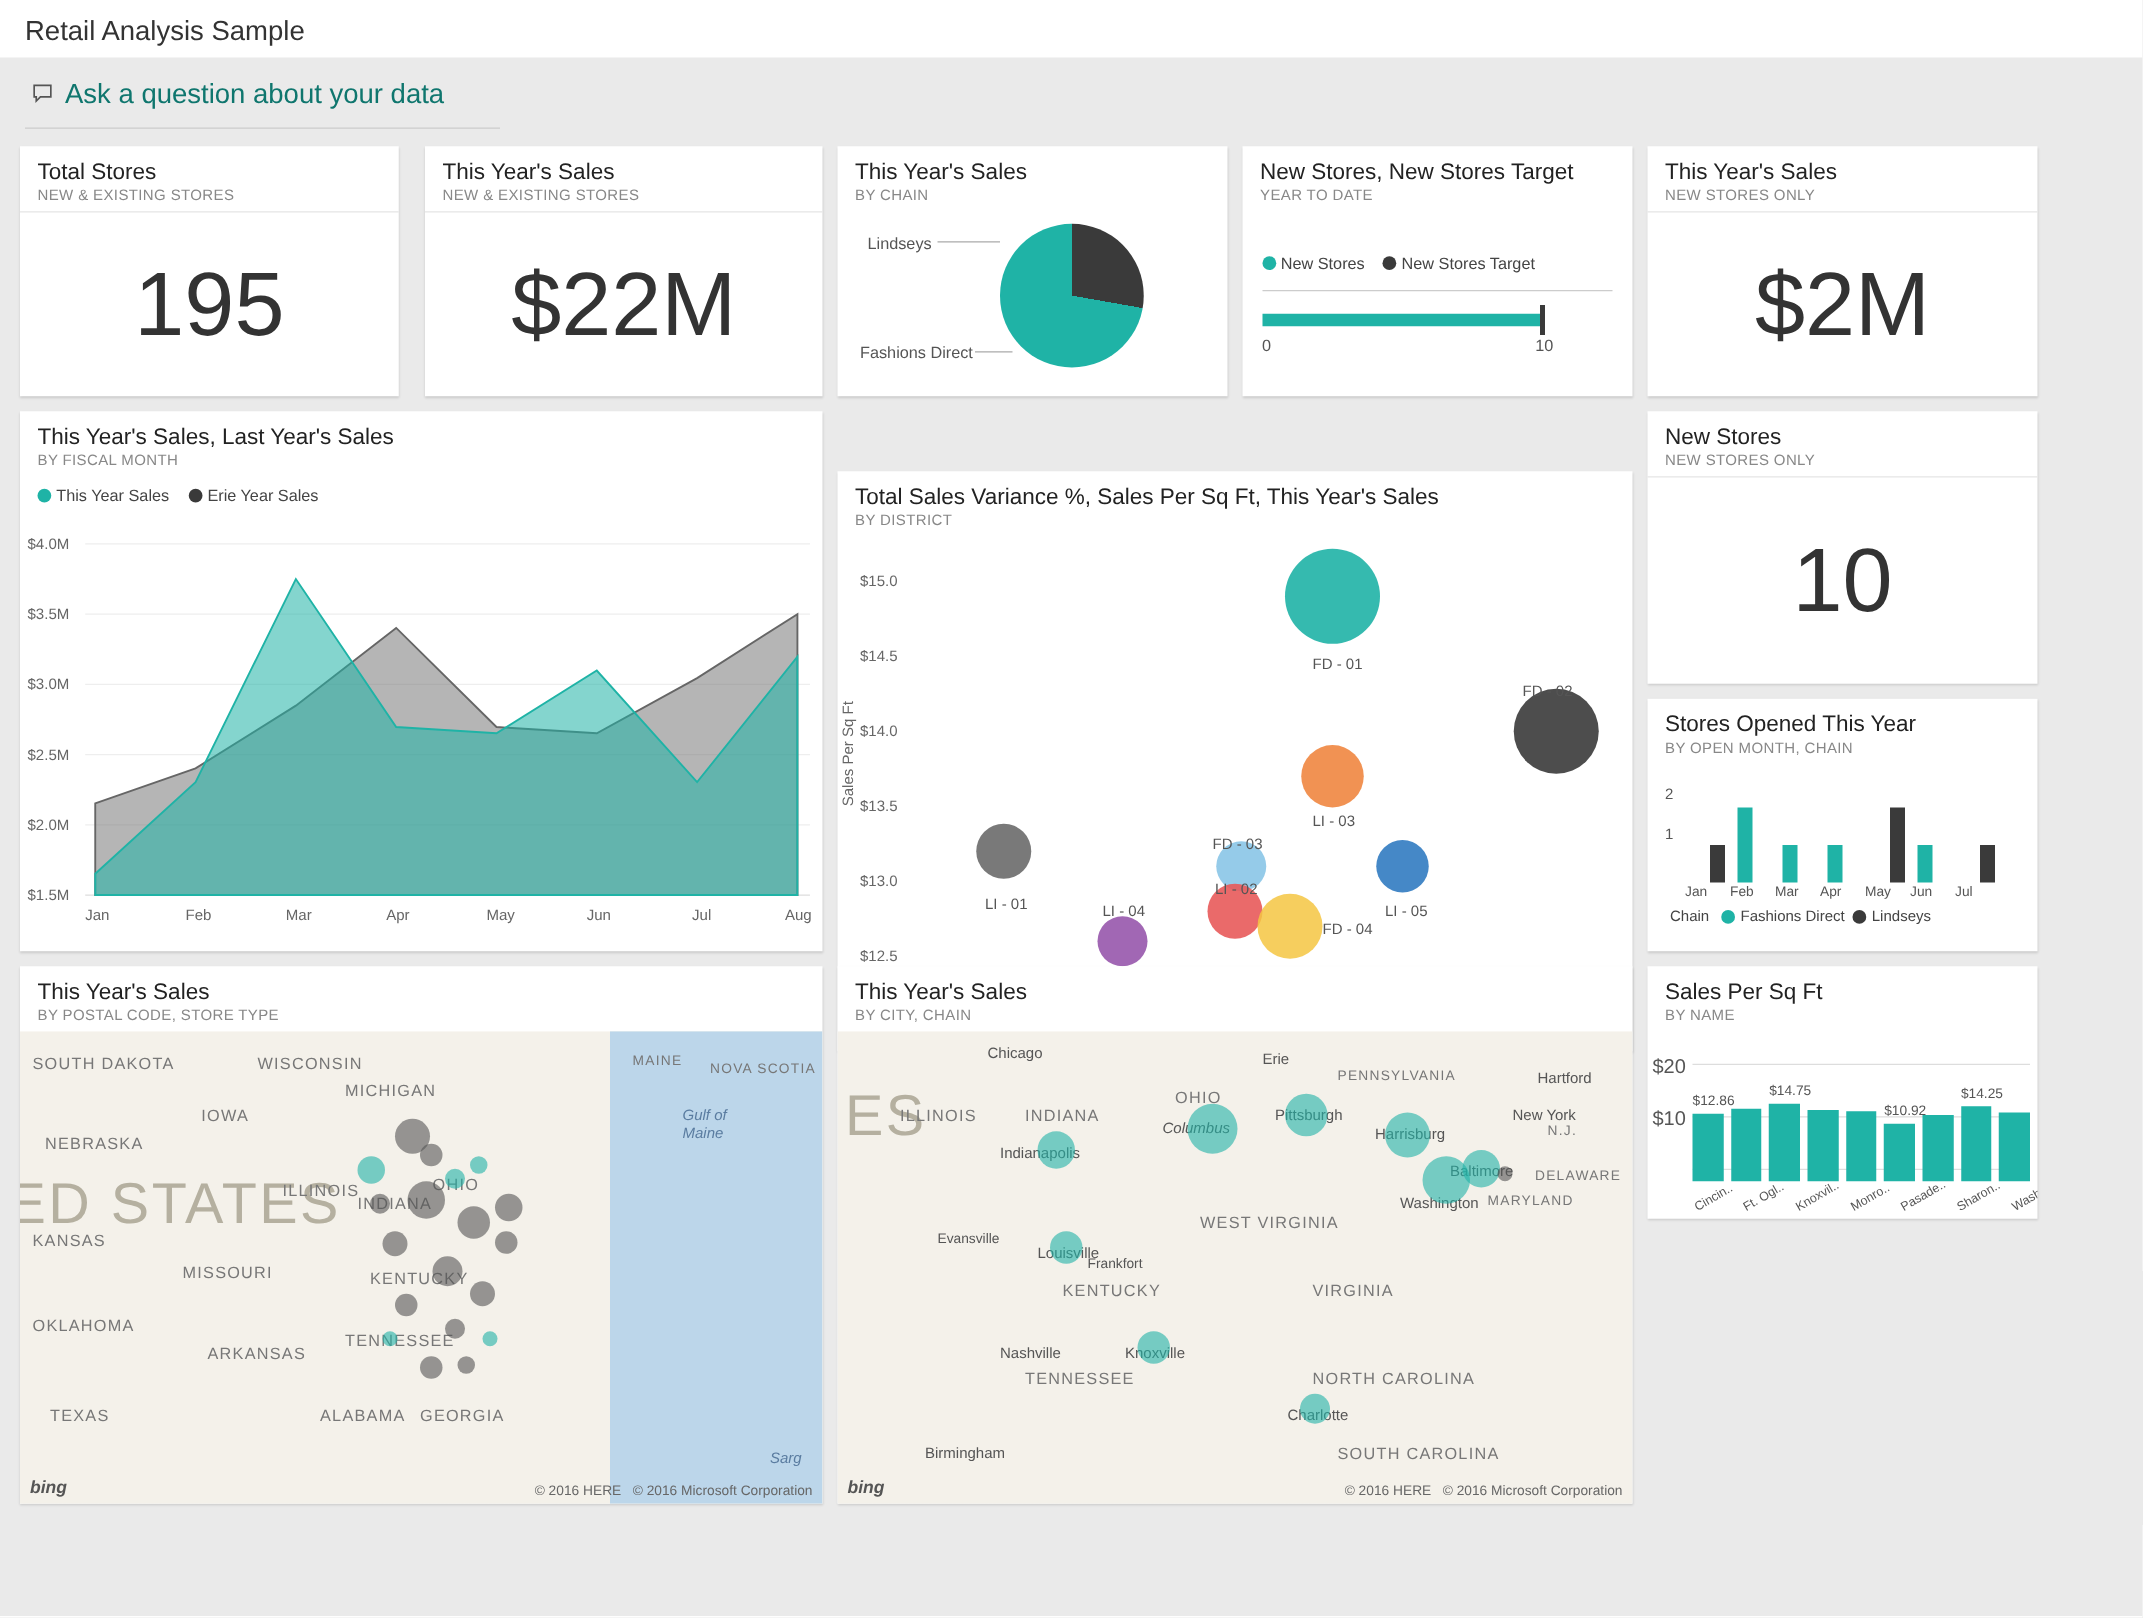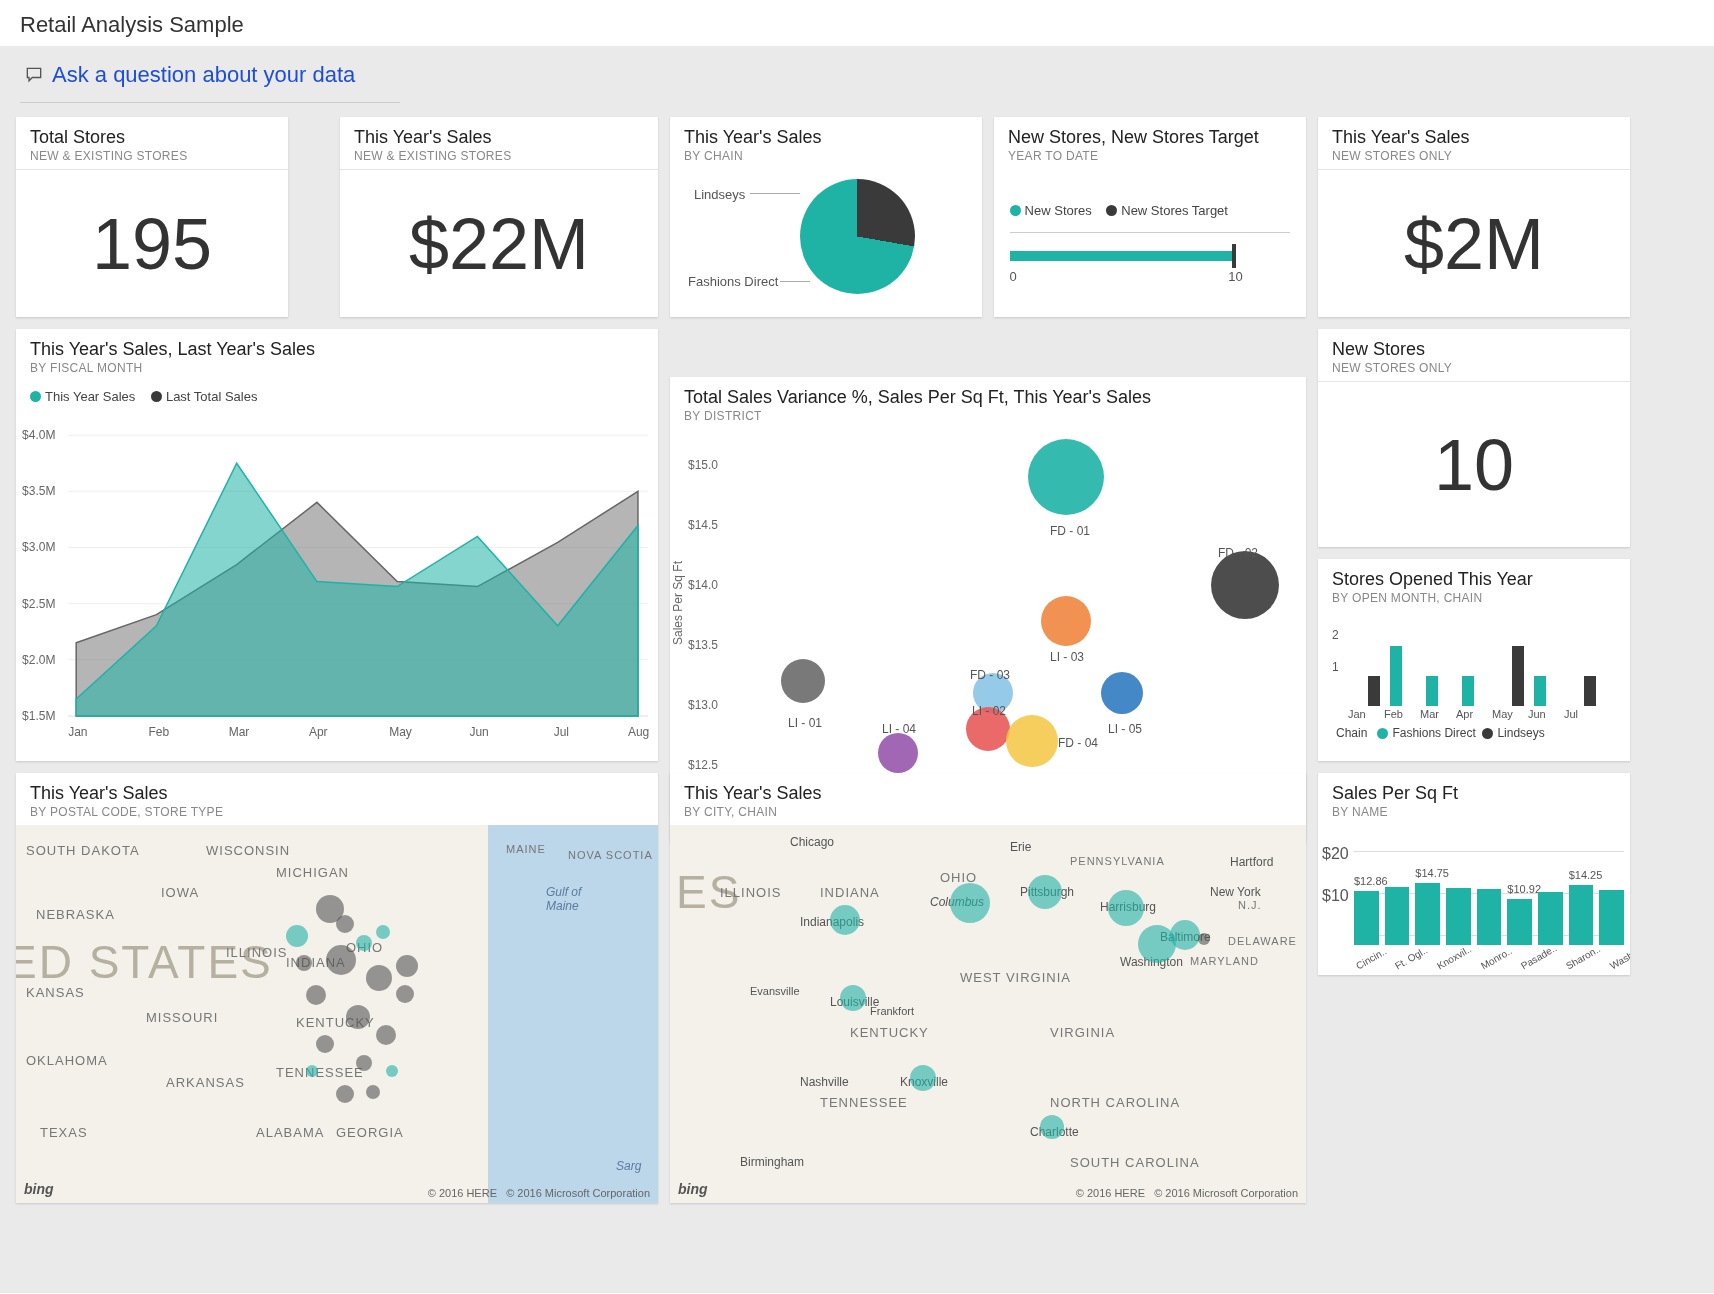"Ask a question about your" .qna-row .placeholder { color: #1d4ed8 -> #0f766e }
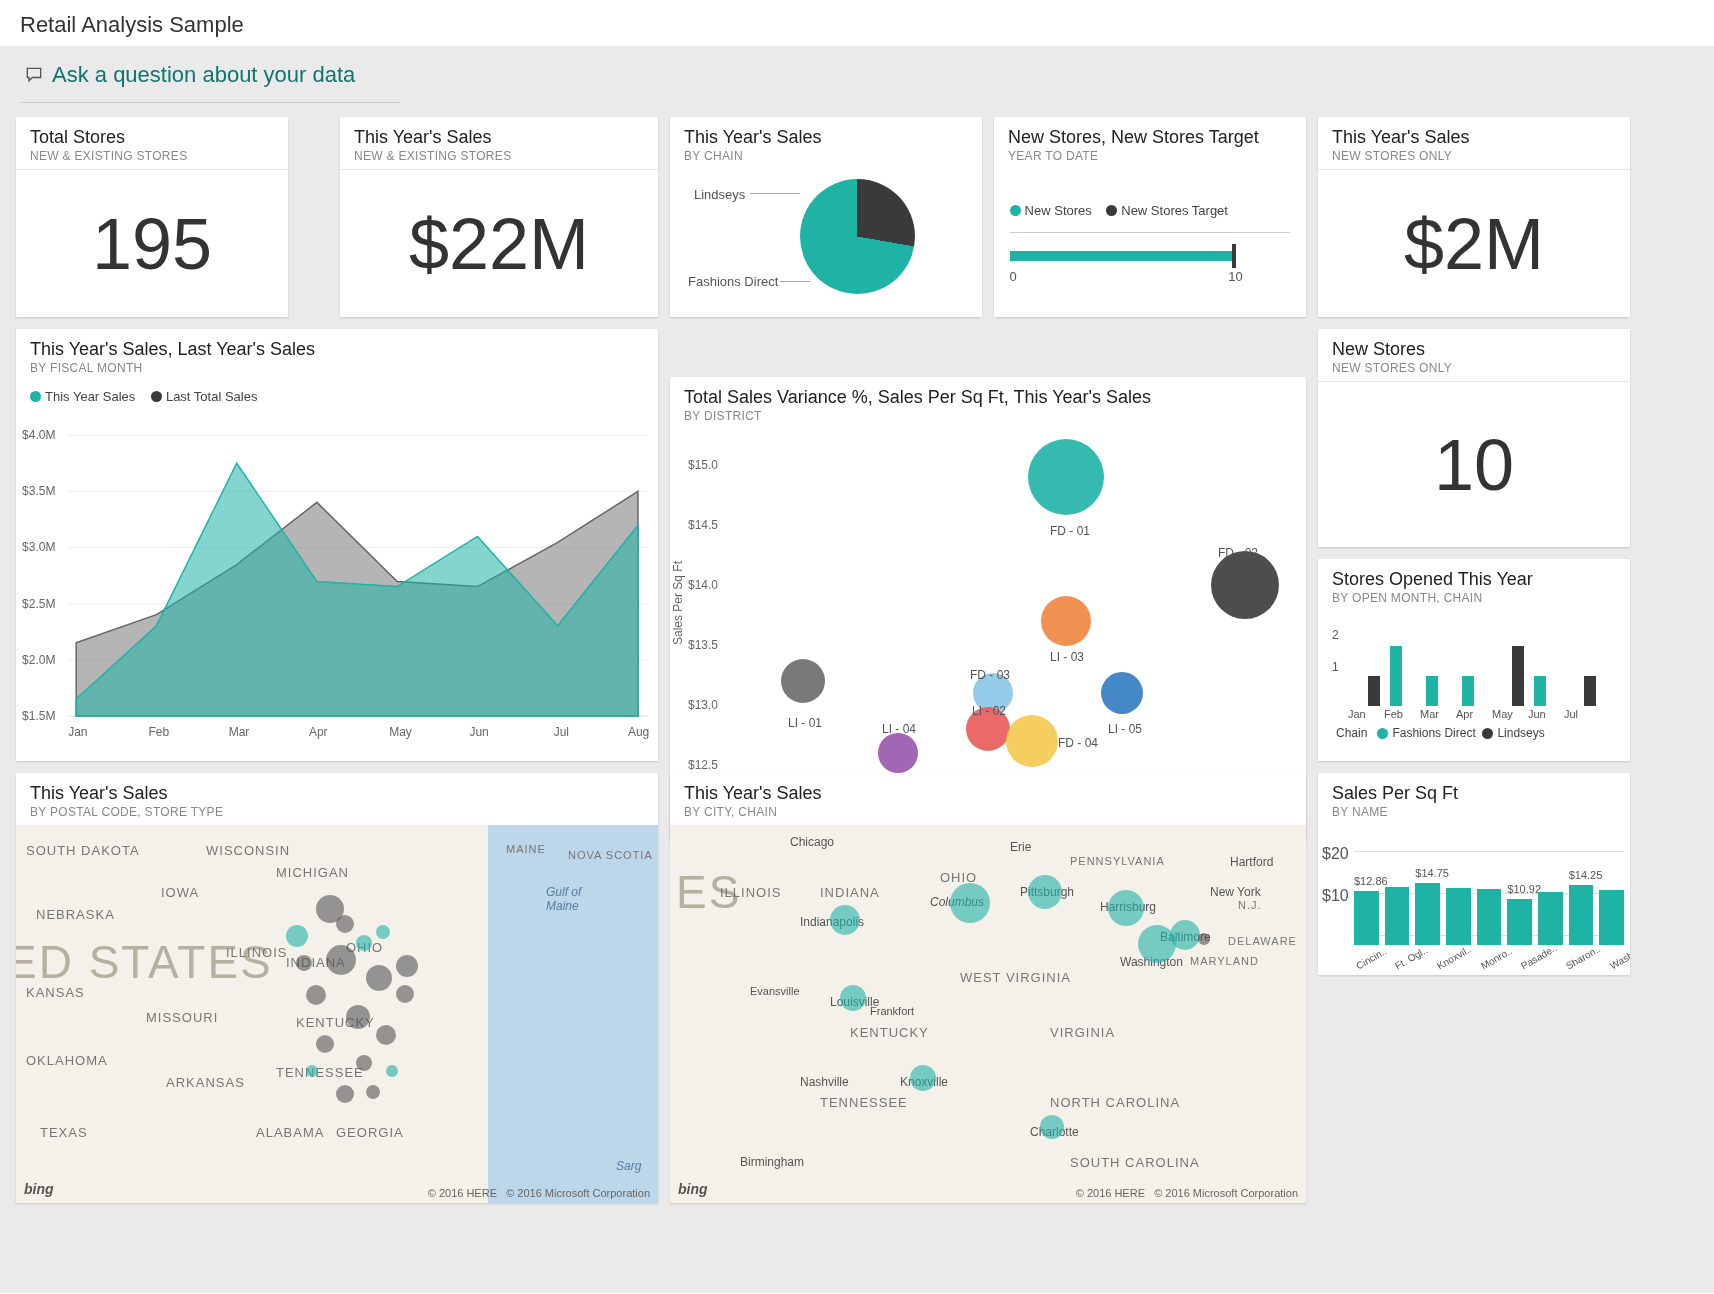"Total Stores" div.tile { width: 272px -> 303px }
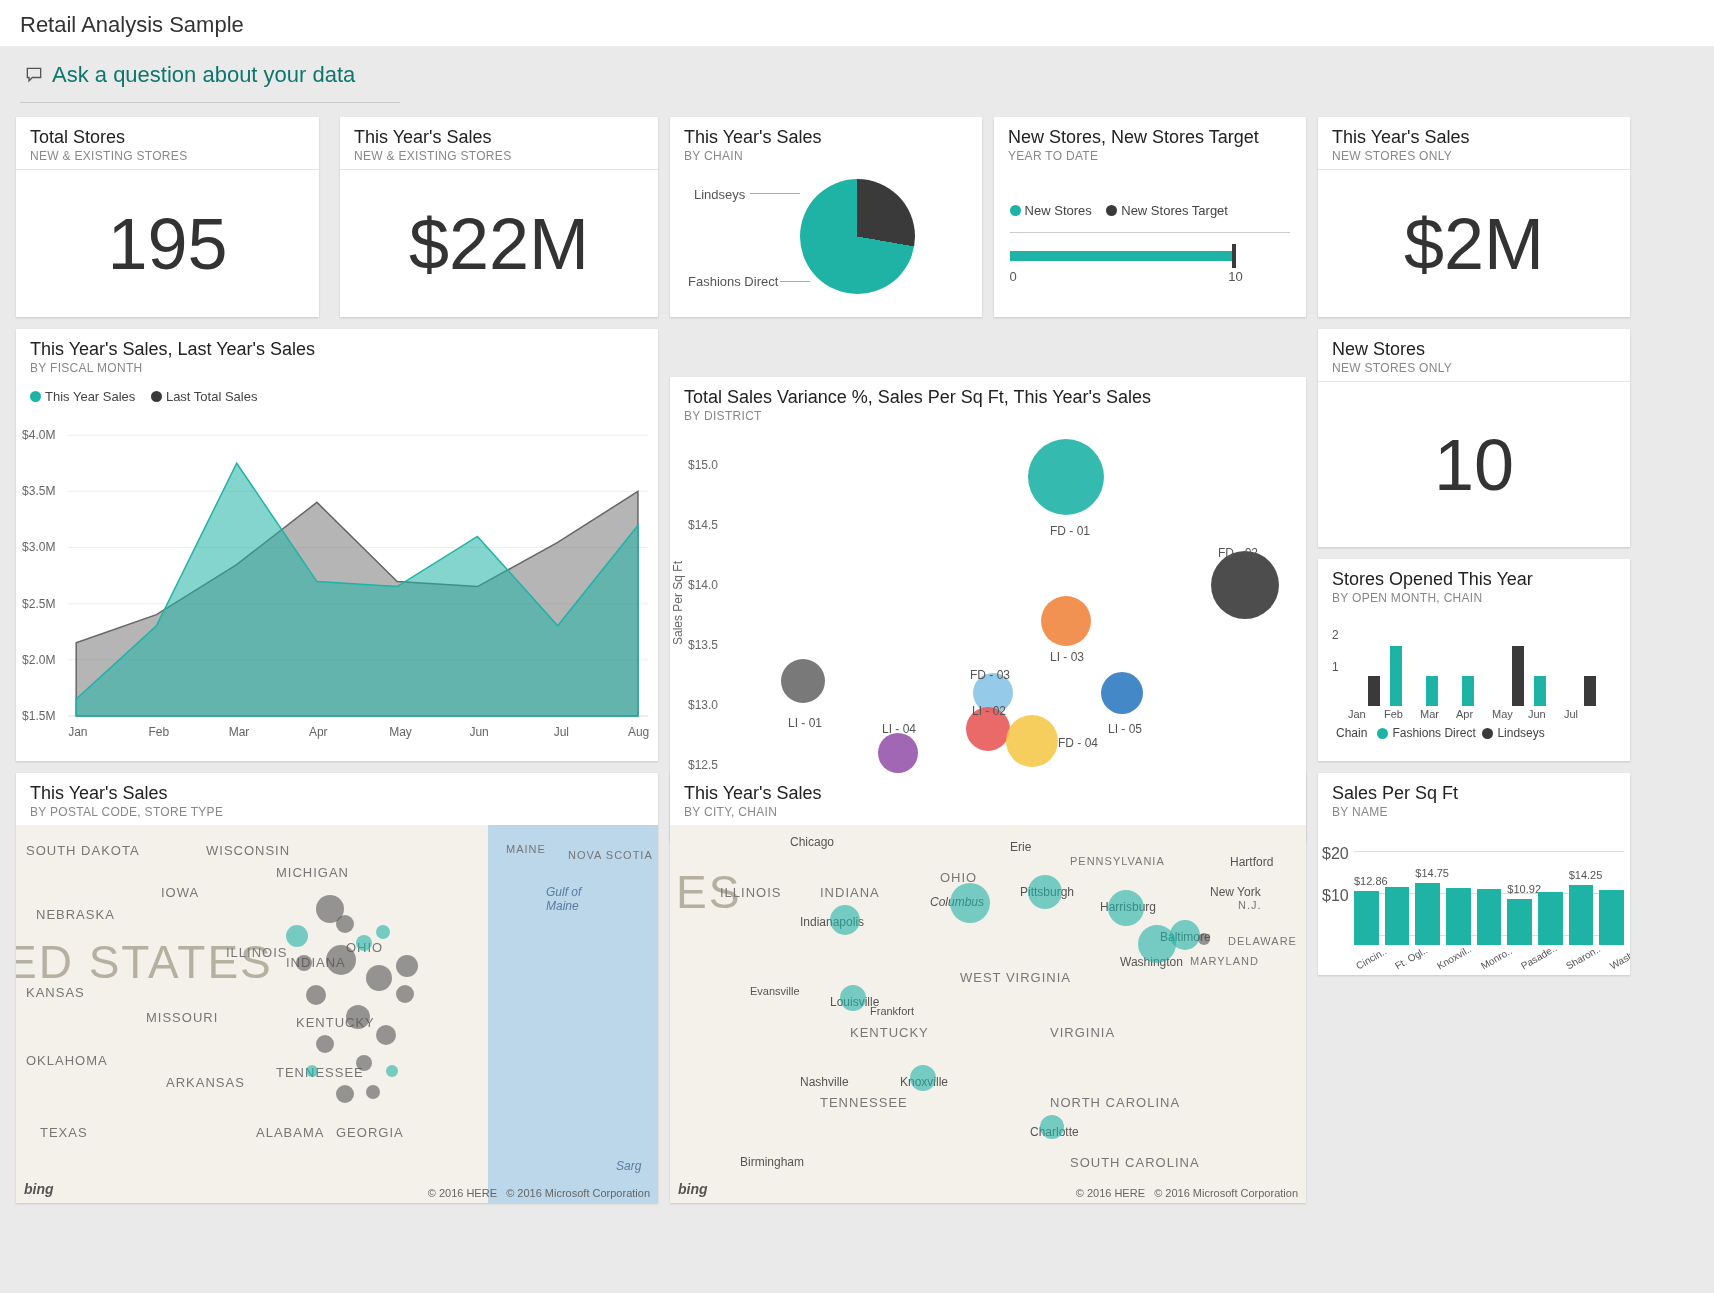"Last Total Sales" span.ltext { text: Last Total -> Erie Year }
